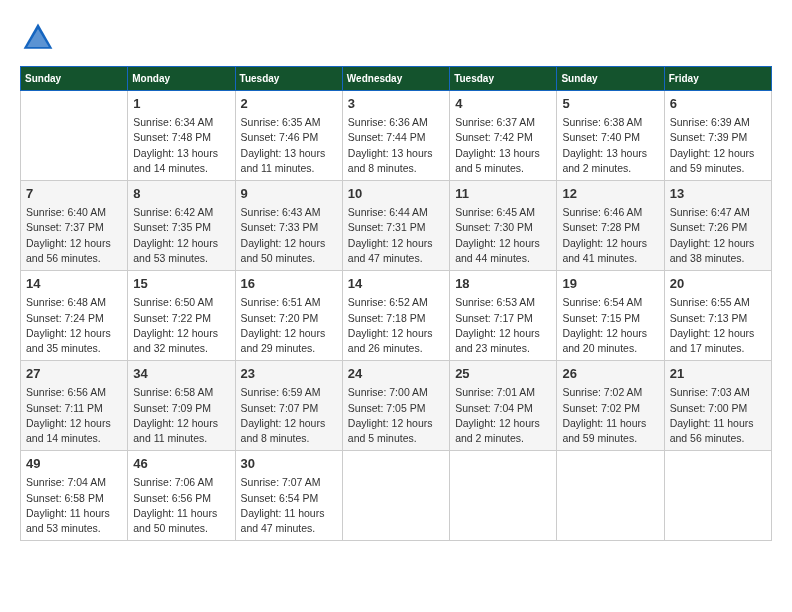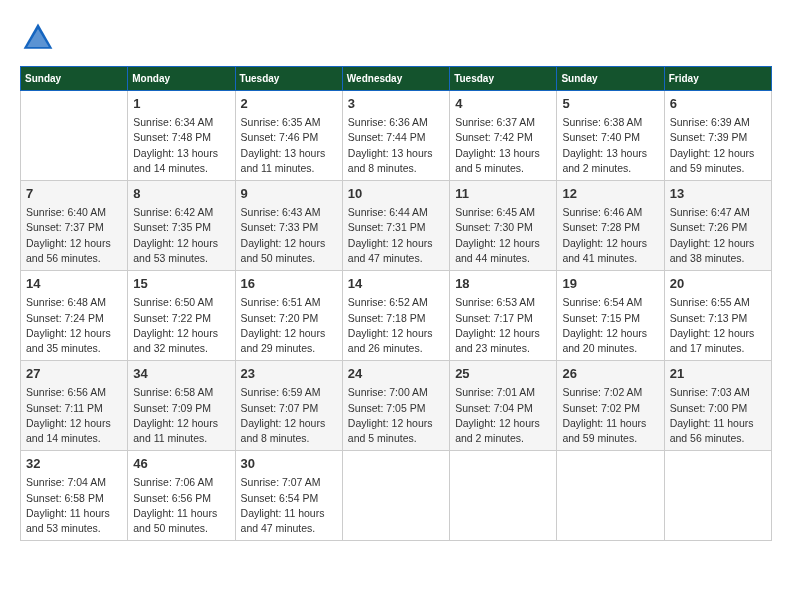"32" span.day-number { text: 32 -> 49 }
